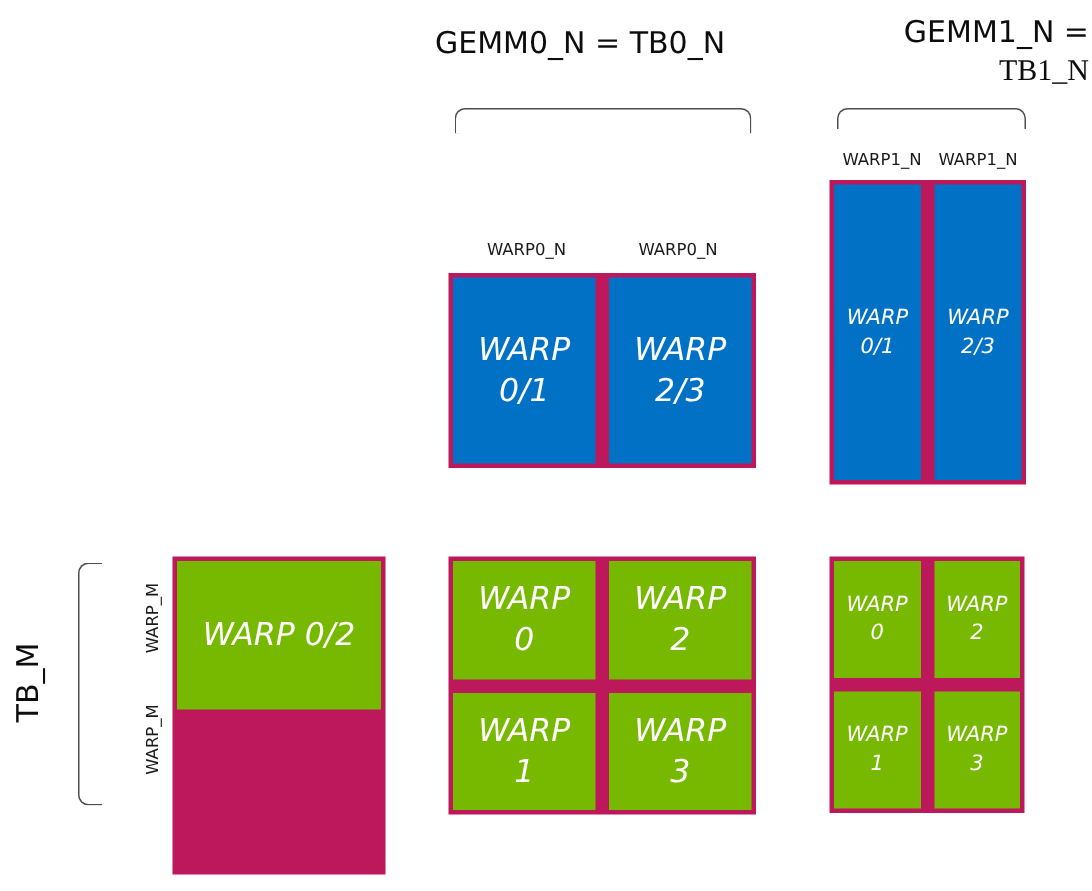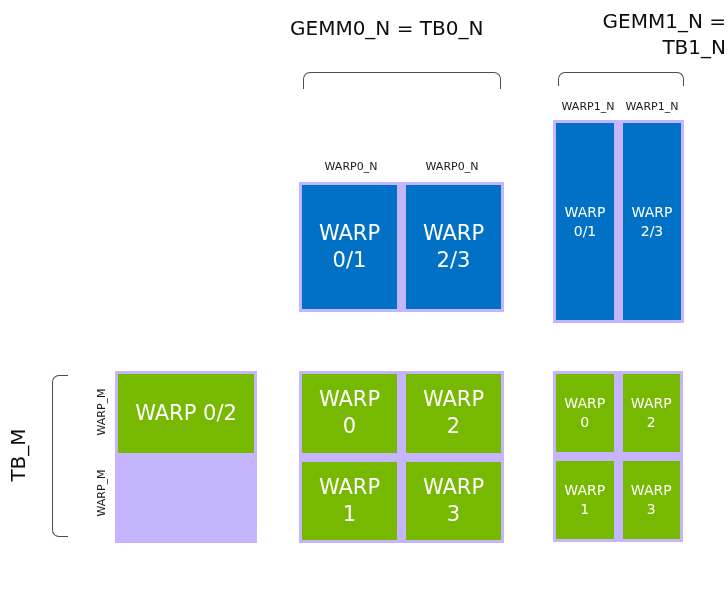"TB1_N" div { font-family: none -> Liberation Serif, serif }
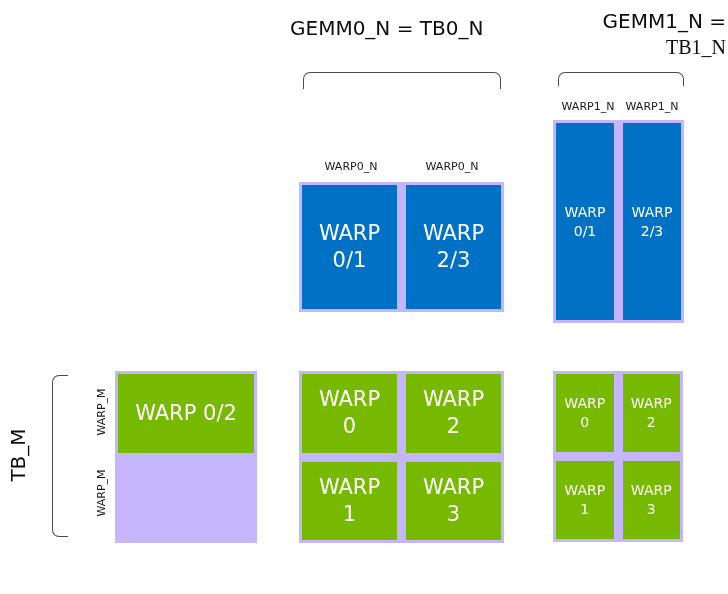"WARP" .group { background: #c4b5fd -> #be185d; font-style: none -> italic }
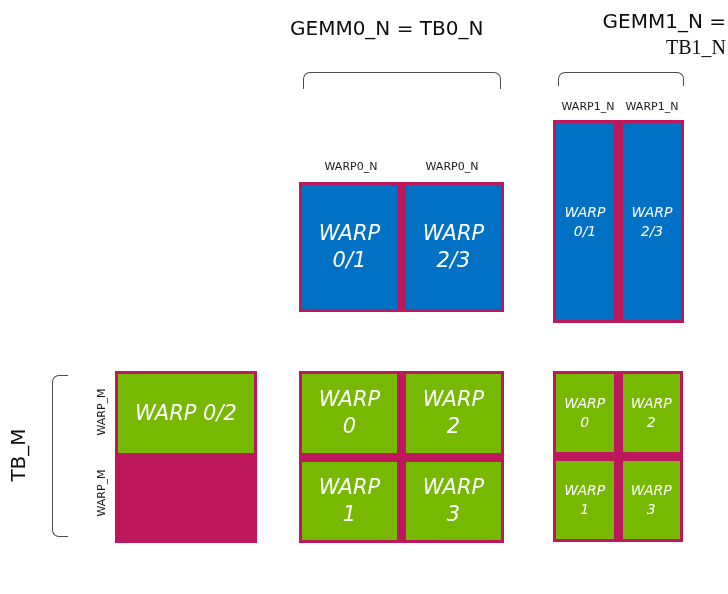"WARP 0/2" div.group { height: 172px -> 212px }
